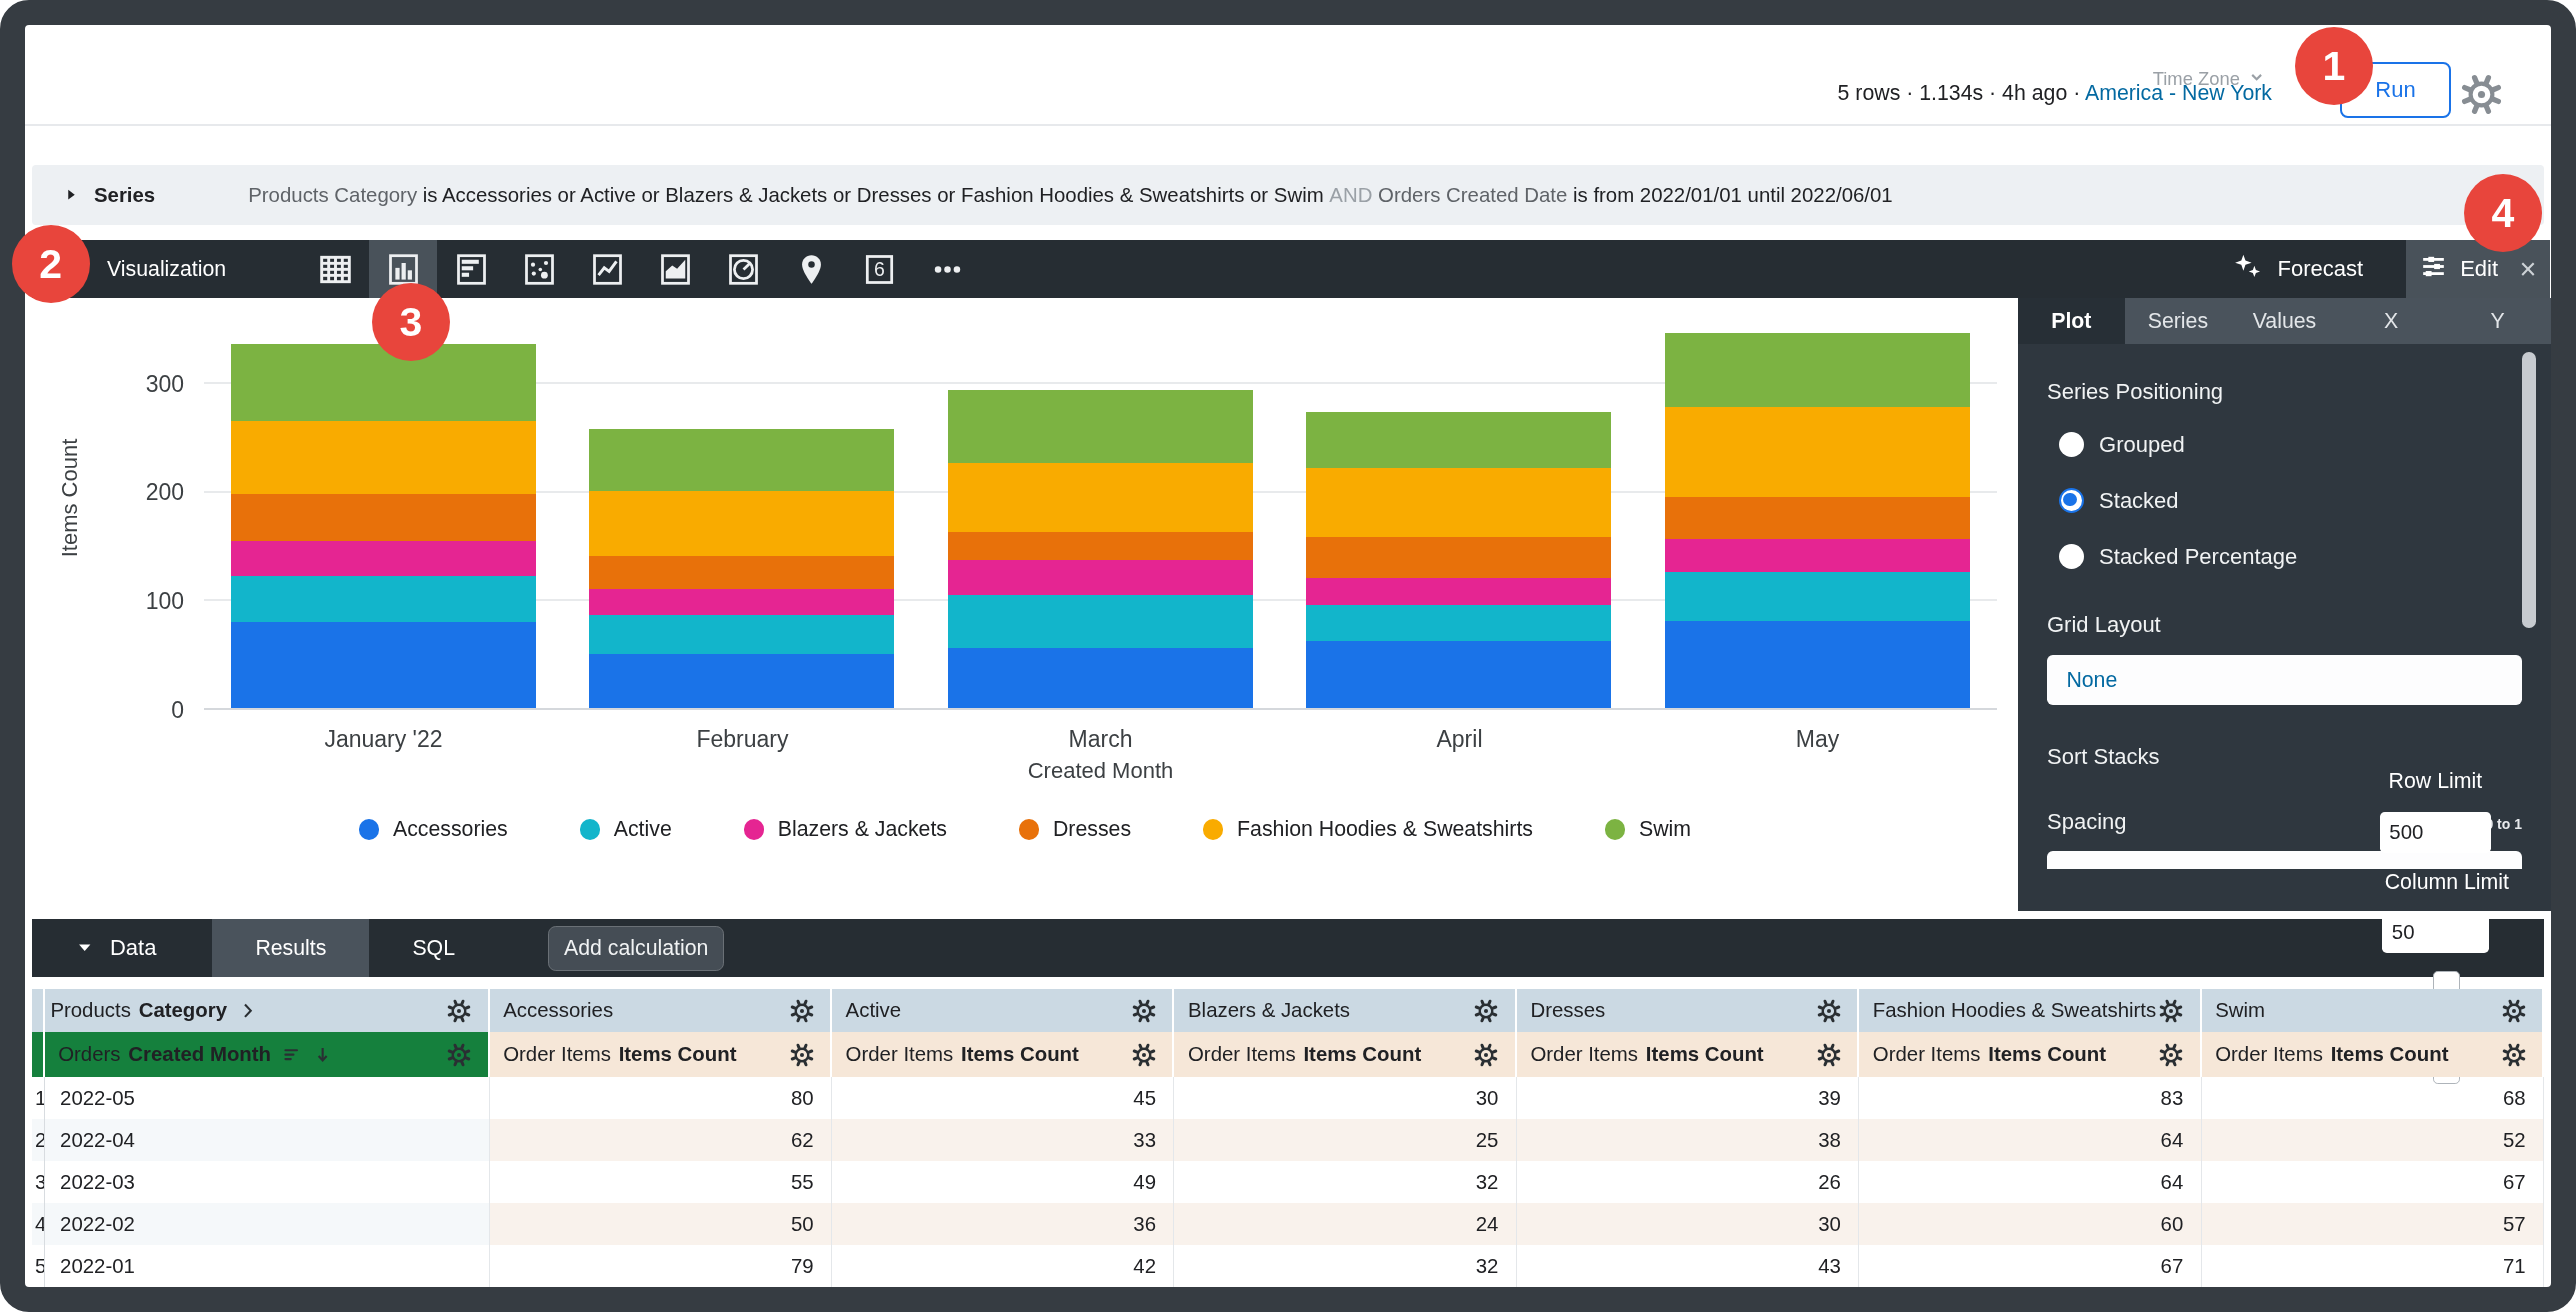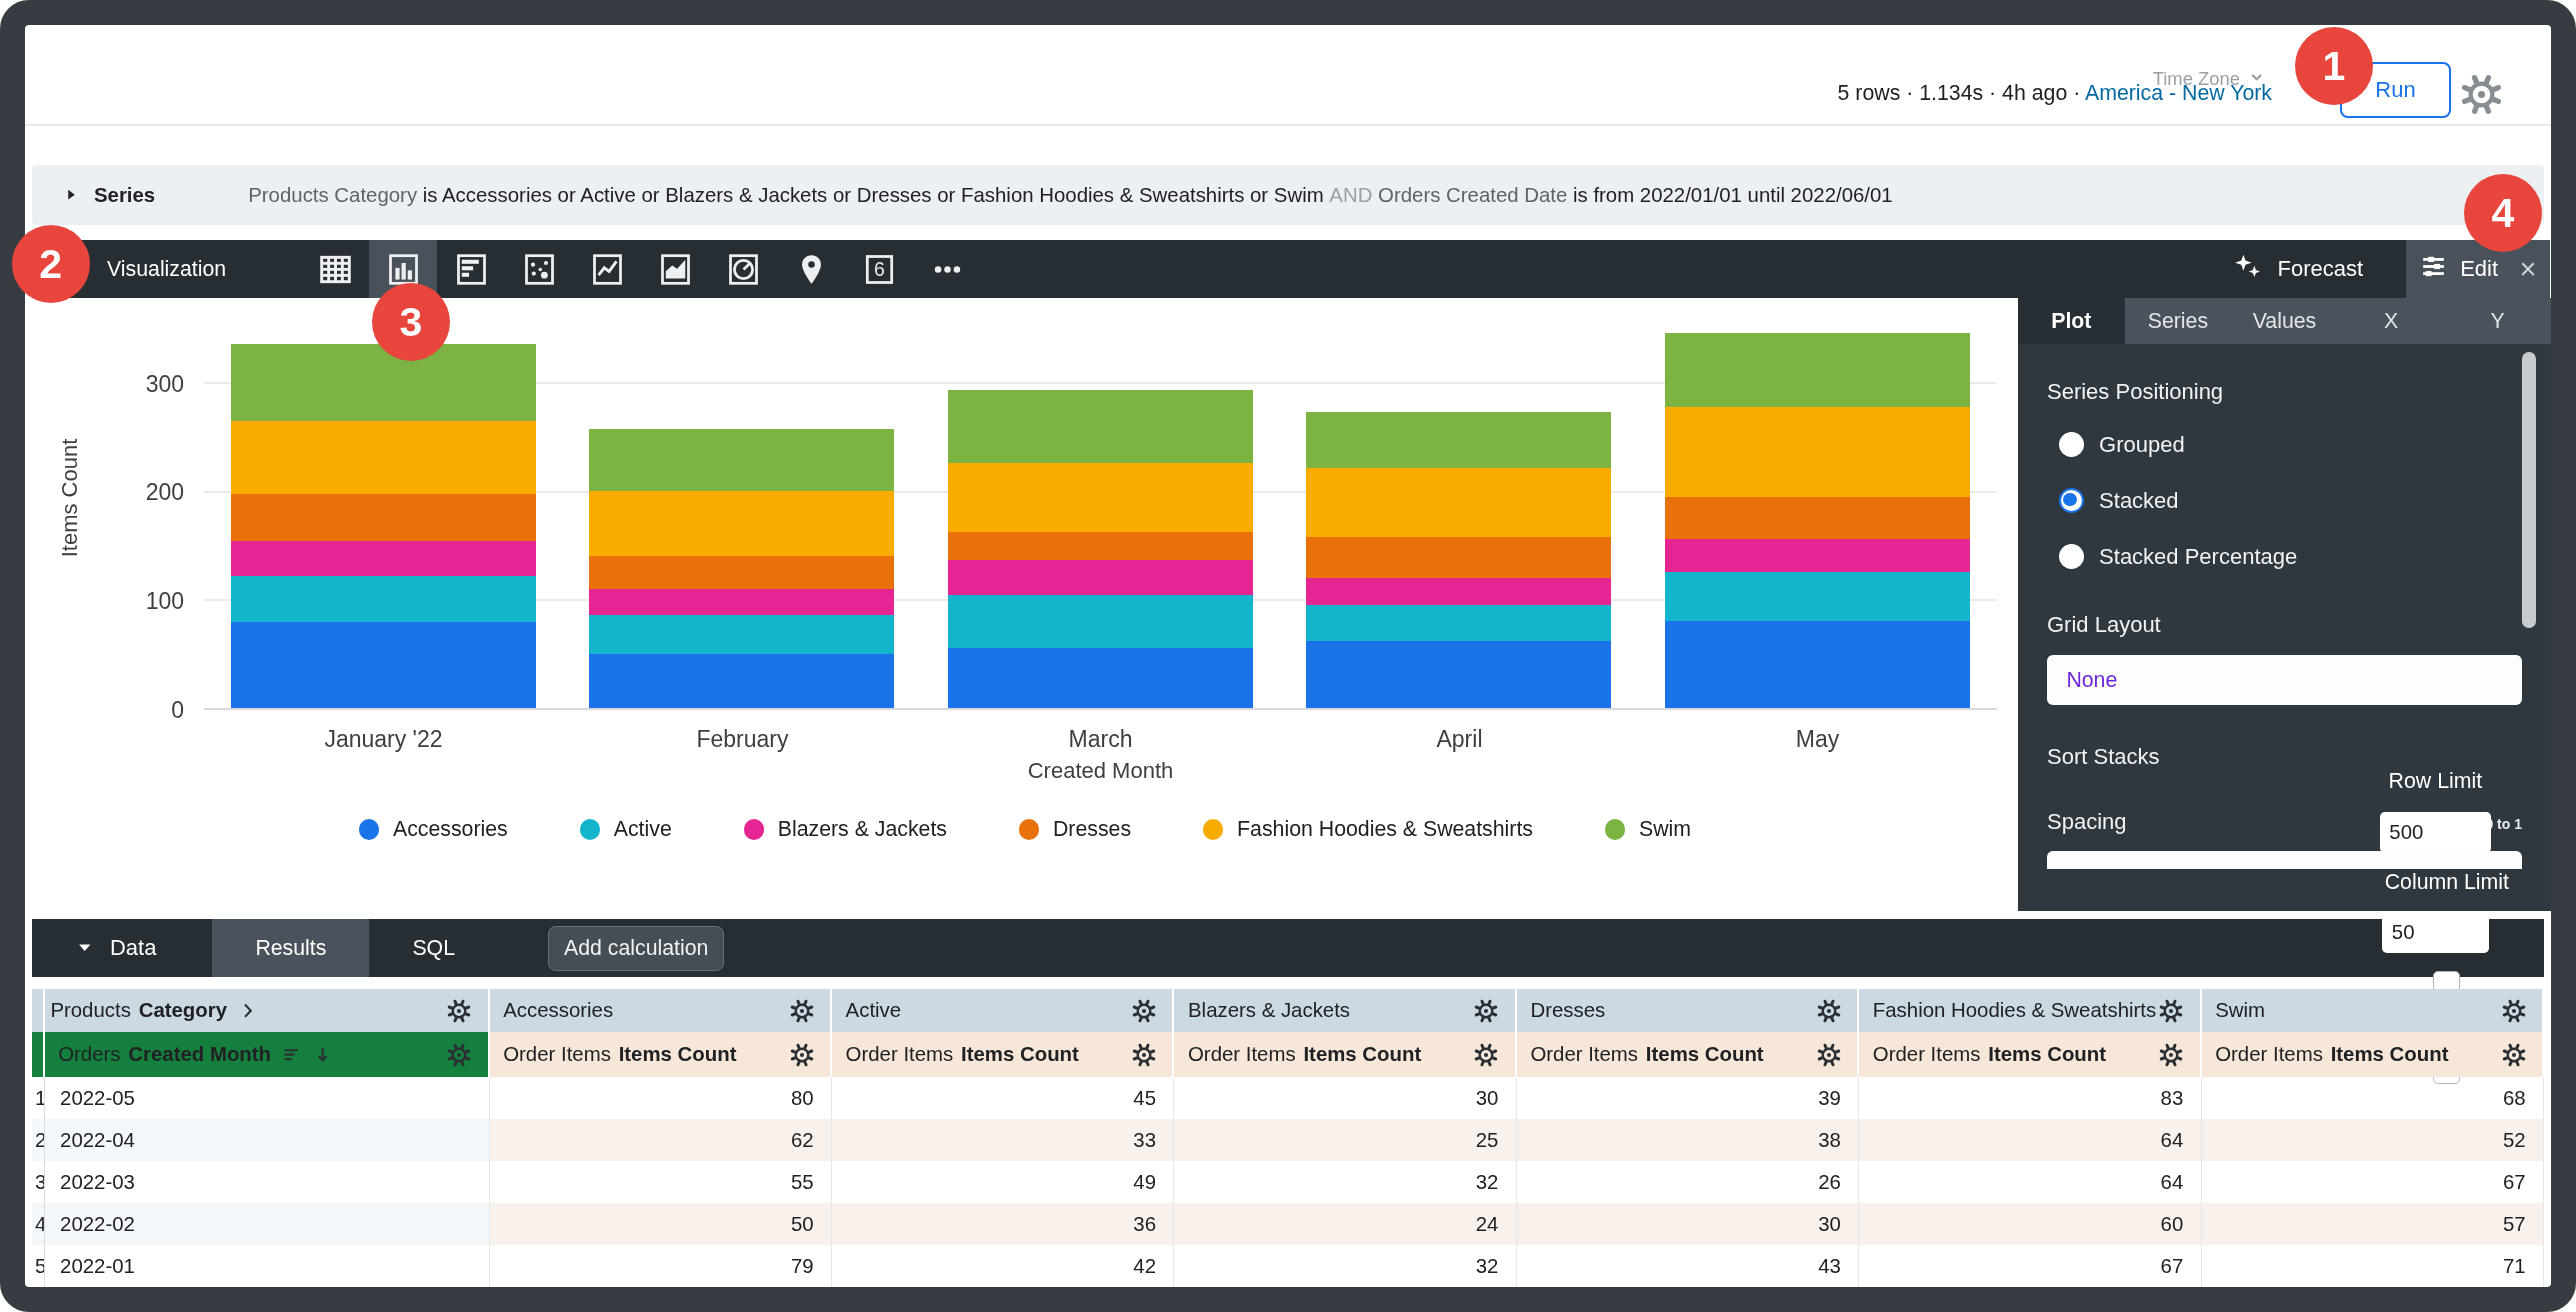"None" .select-box { color: #6d28d9 -> #0369a1 }
